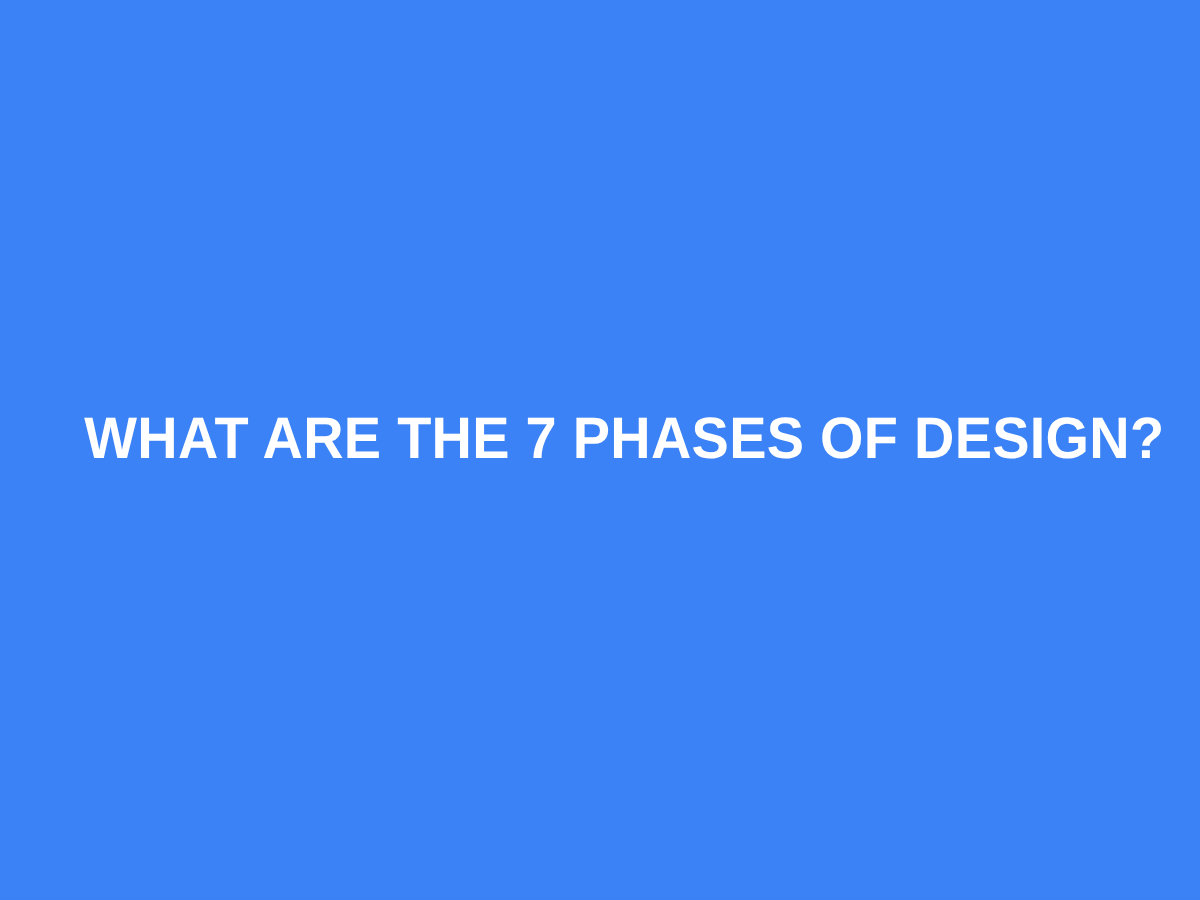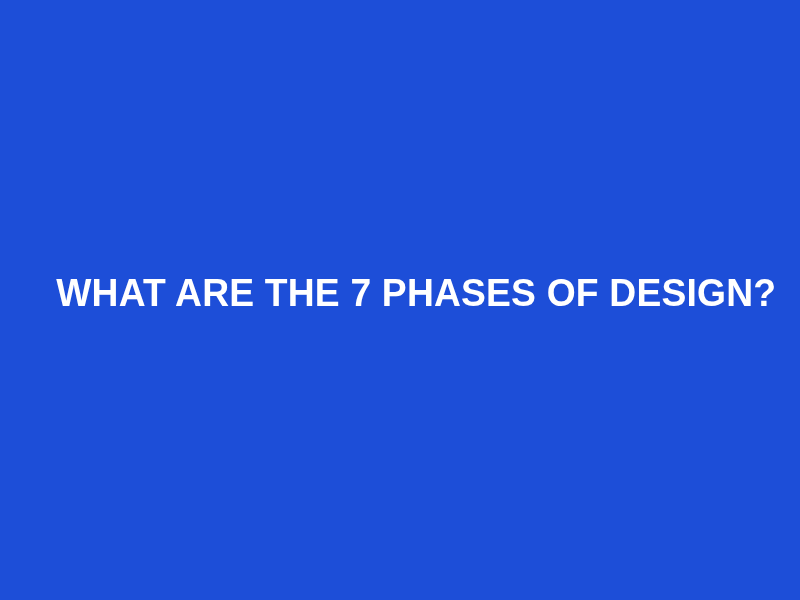"WHAT ARE THE 7 PHASES" div { background-color: #1d4ed8 -> #3b82f6 }
